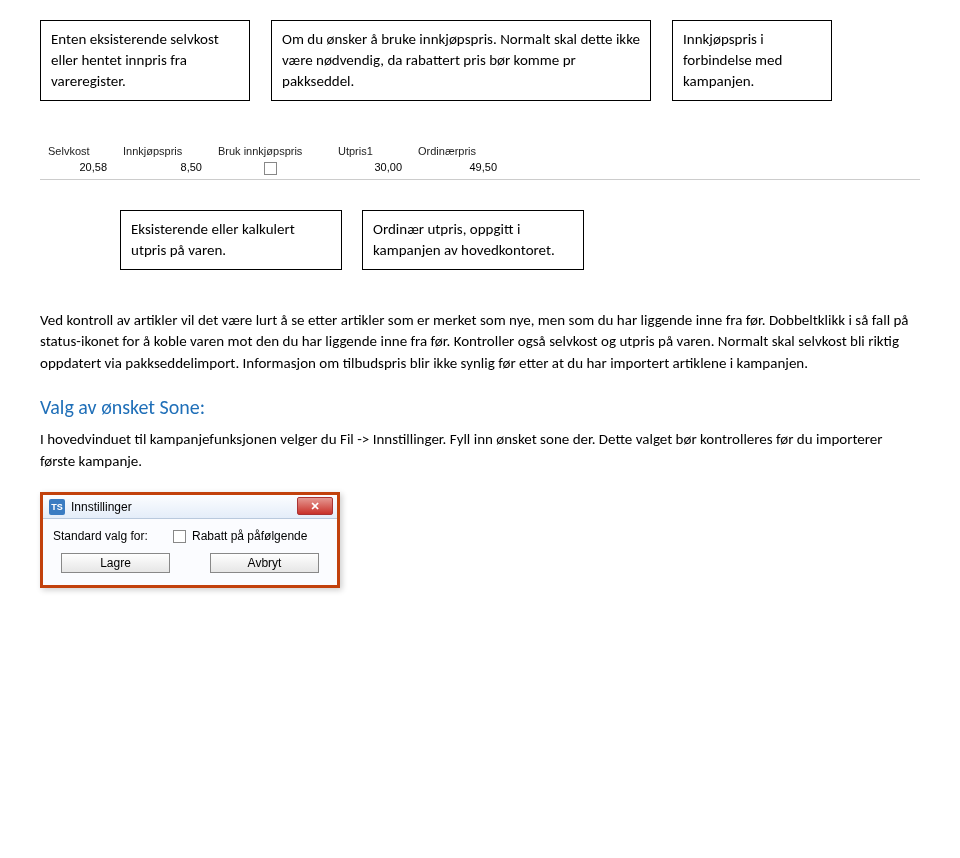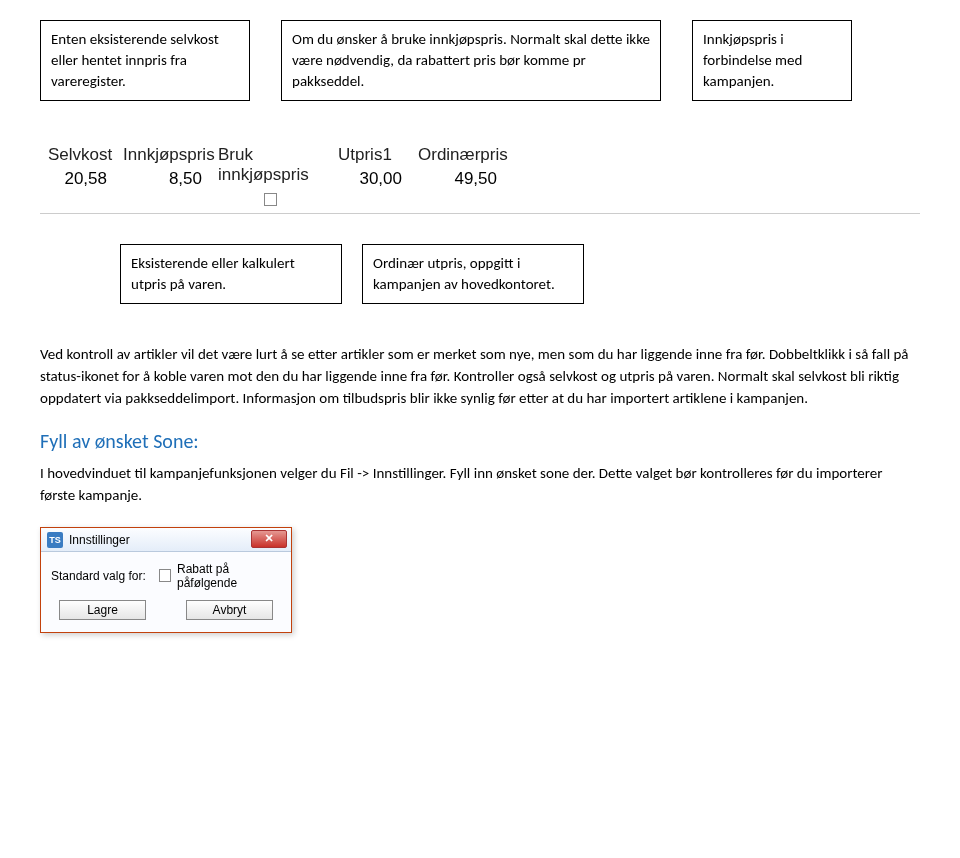"Enten eksisterende selvkost eller hentet" .top-boxes { gap: 31px -> 21px }
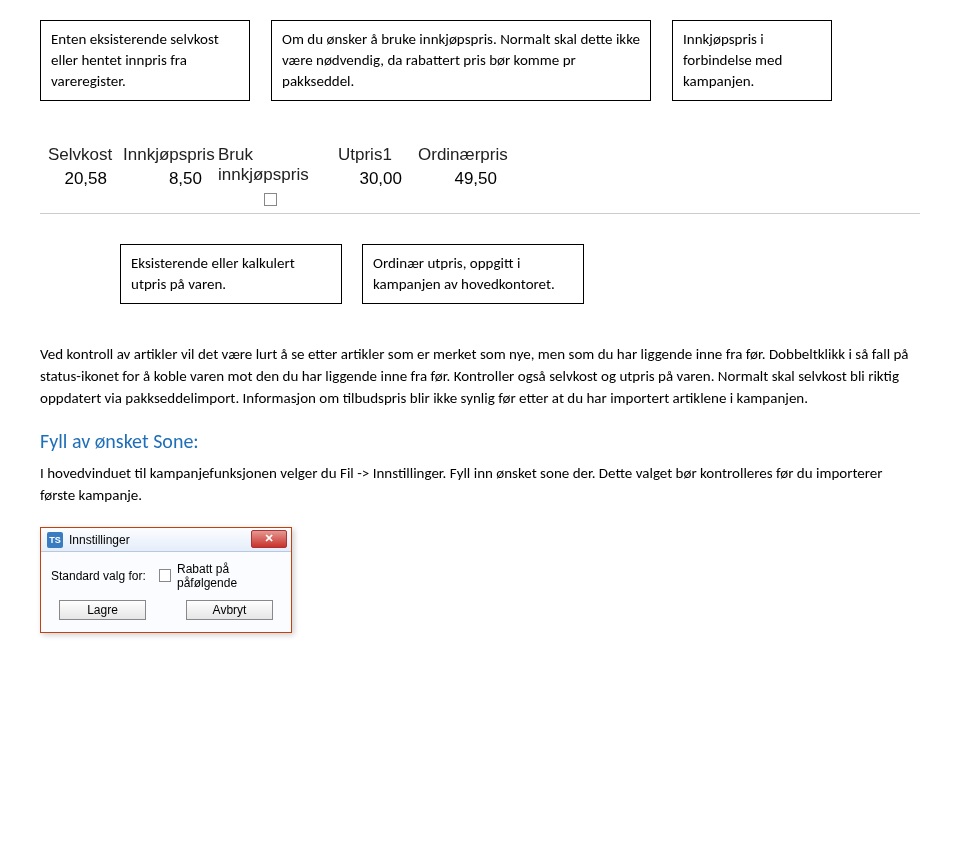"Selvkost" .price-table { font-size: 17px -> 11px }
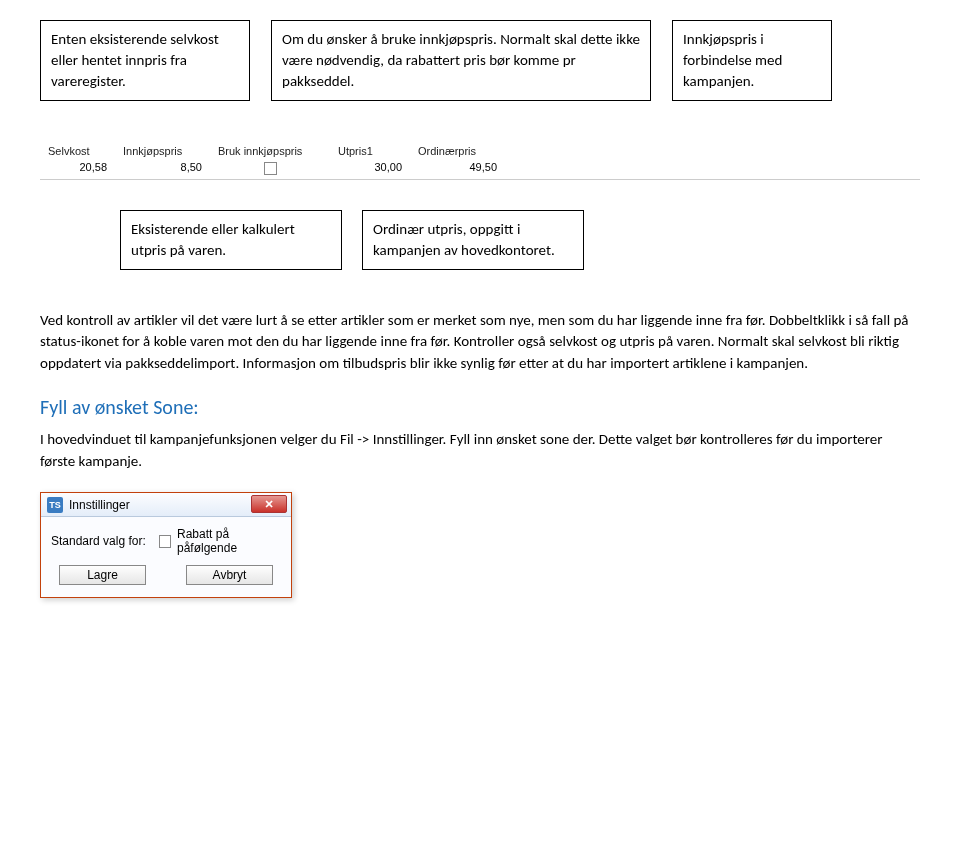"Fyll av ønsket Sone:" div.section-head { text: Fyll -> Valg }
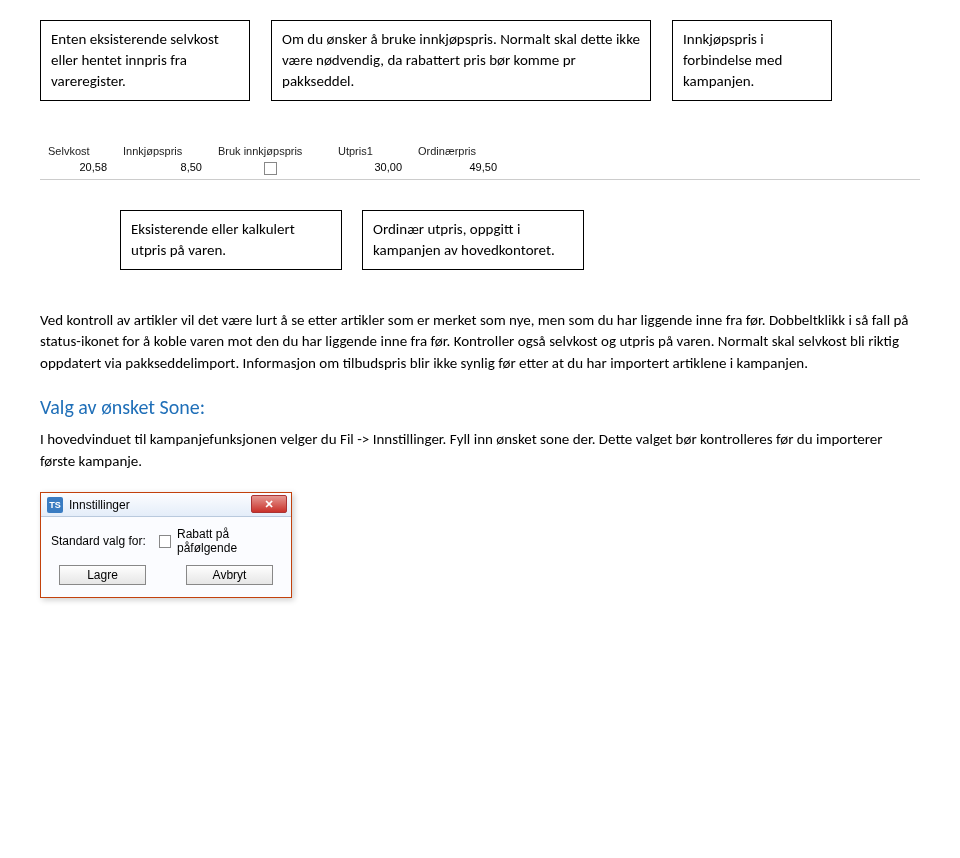"TS" .dialog { border: 1px solid #c2410c -> 3px solid #c2410c; width: 252px -> 300px }
